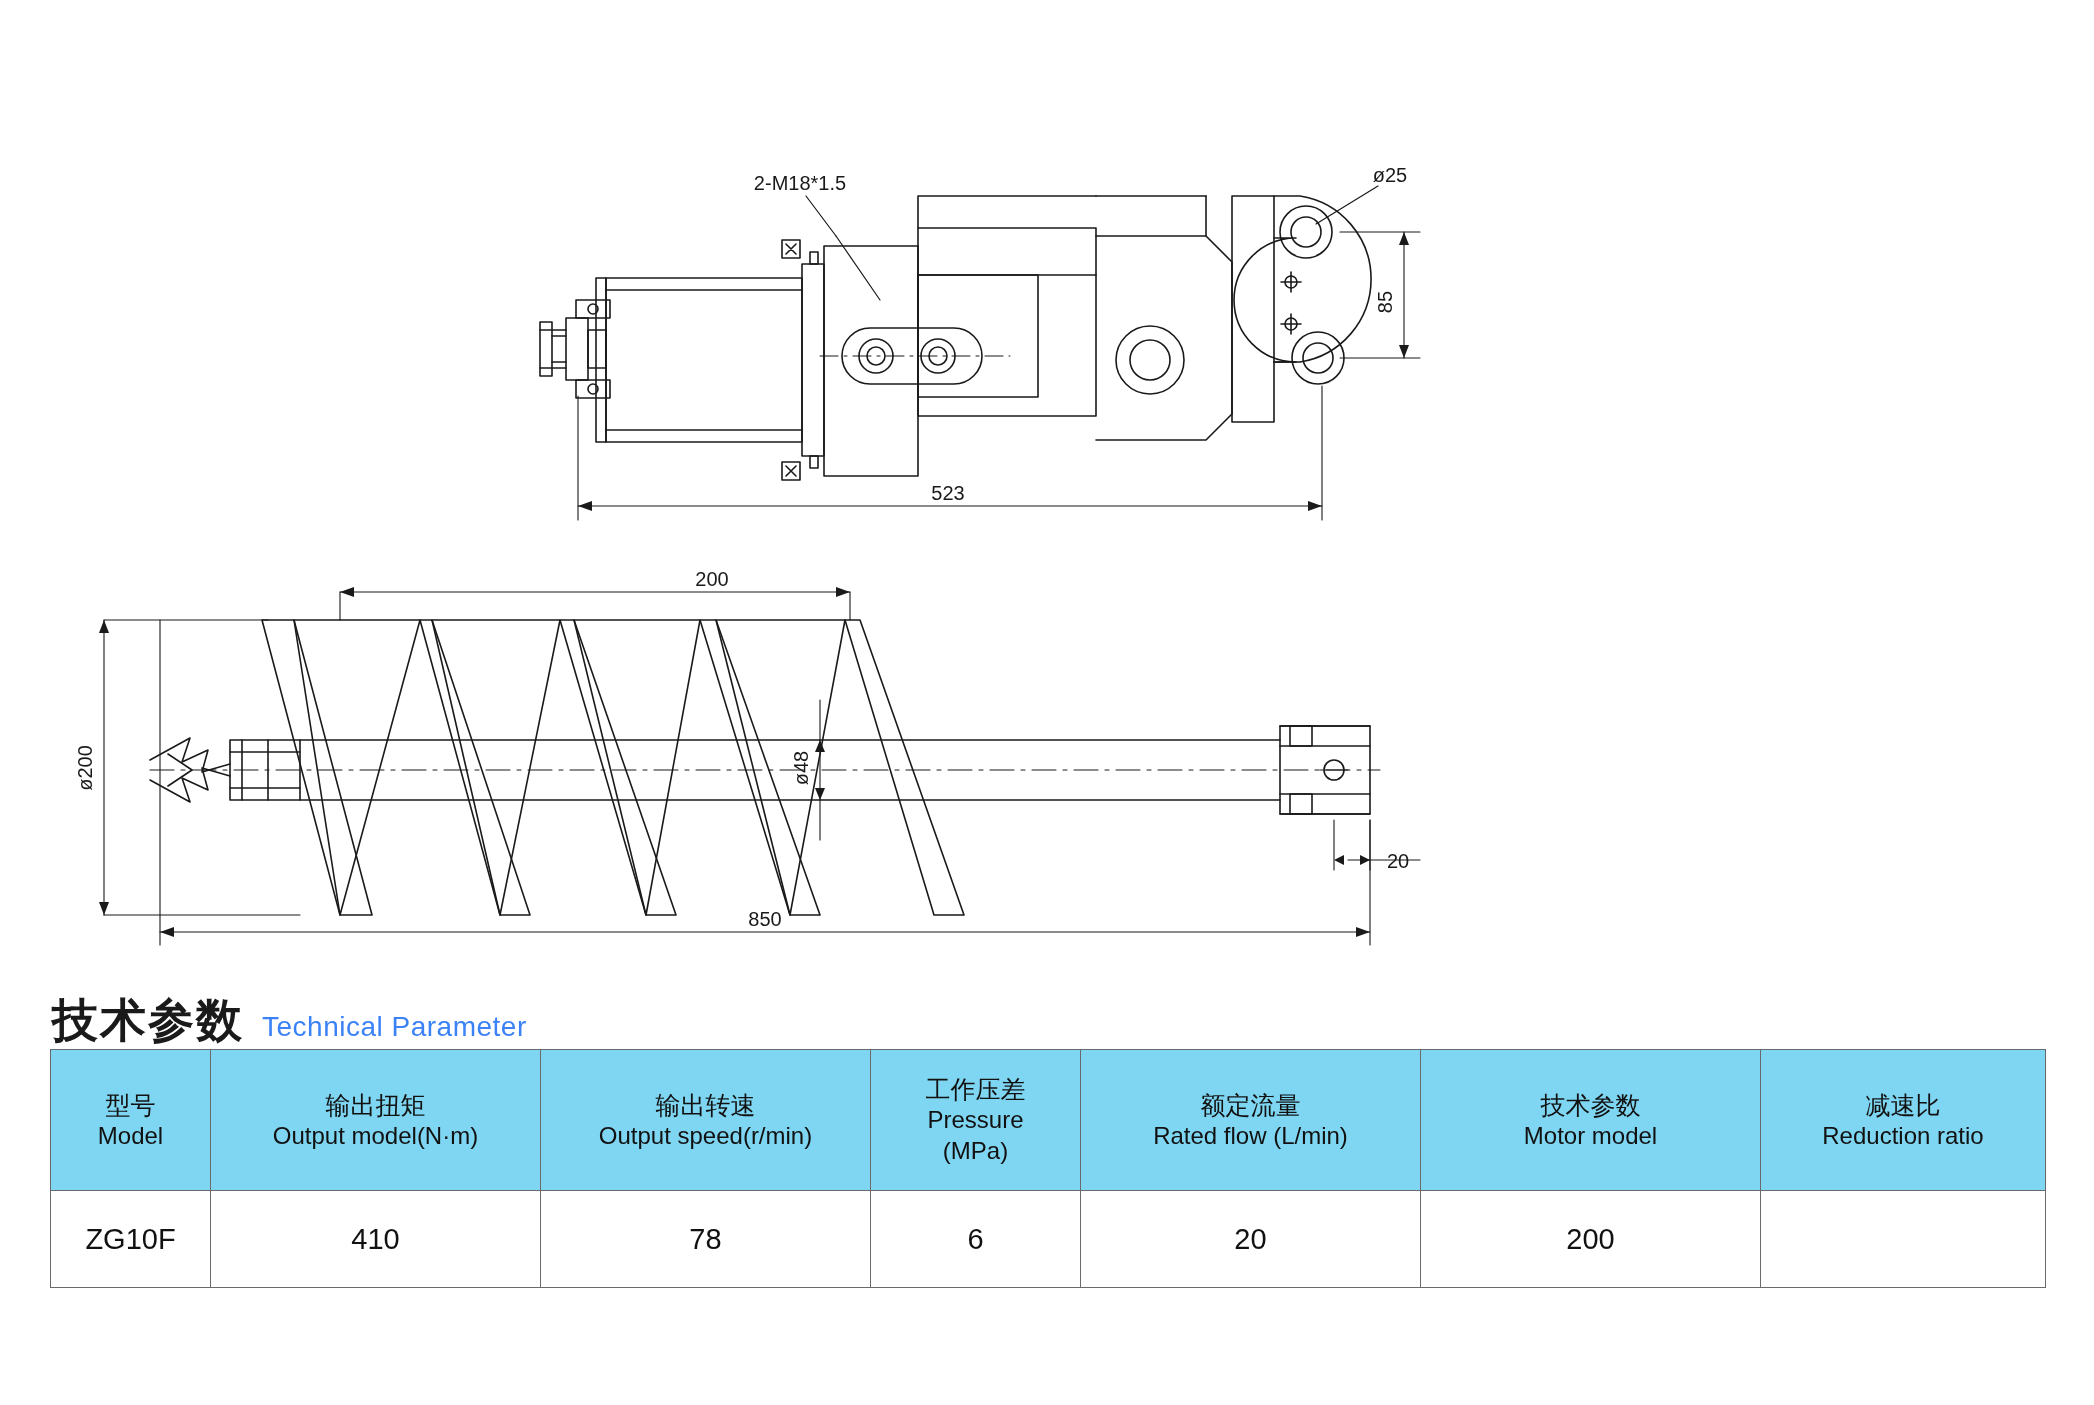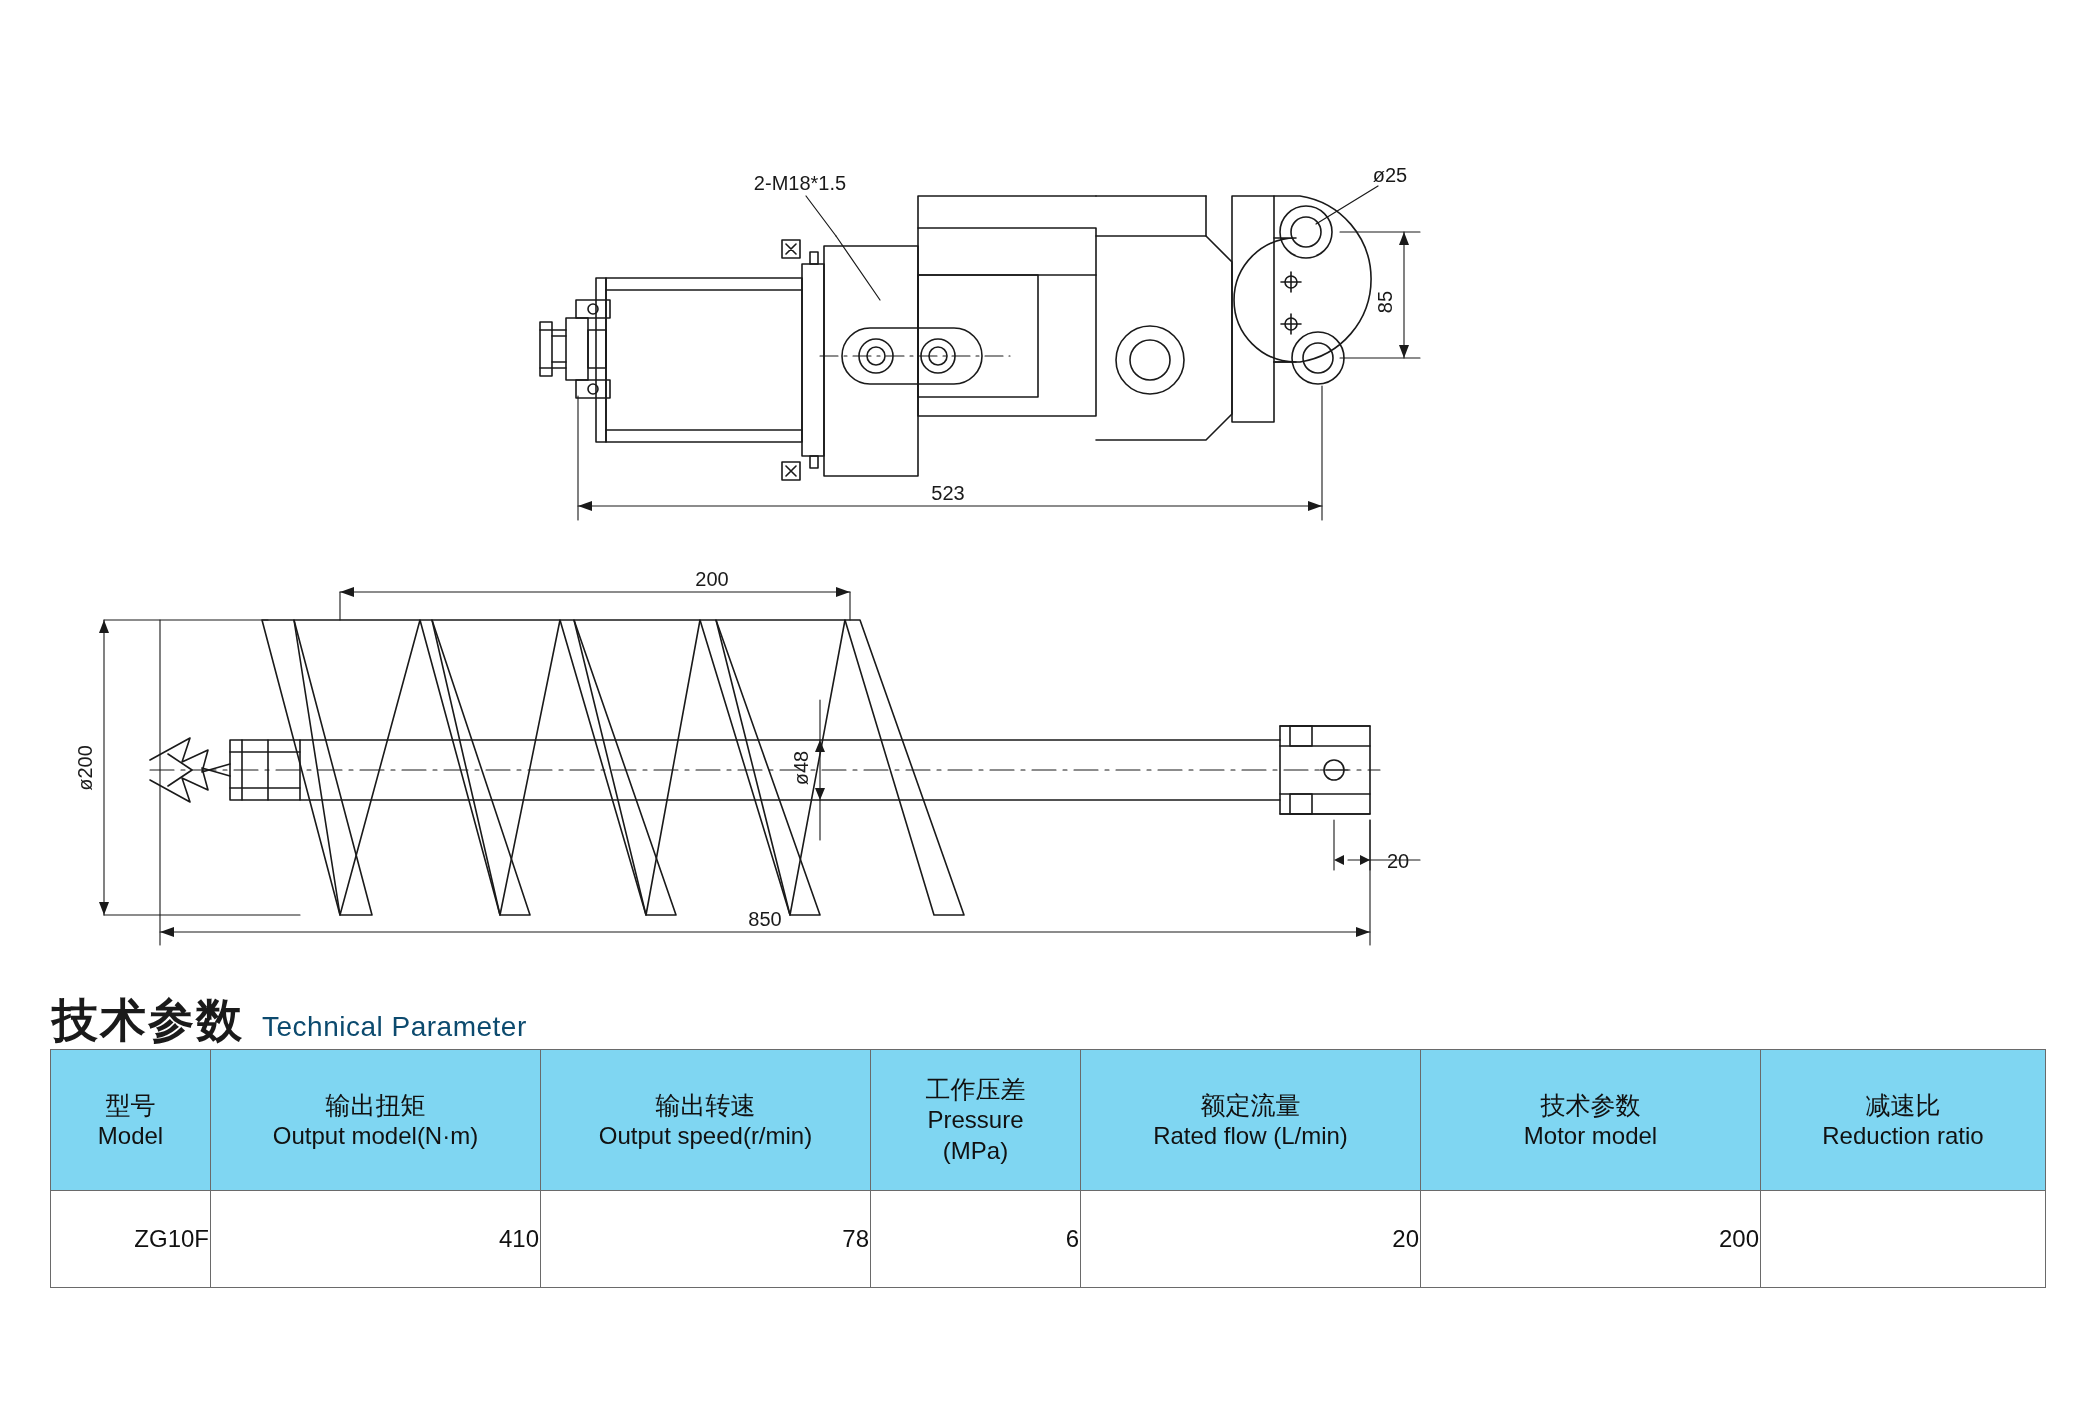"Technical Parameter" .tp-heading .en { color: #0c4a6e -> #3b82f6 }
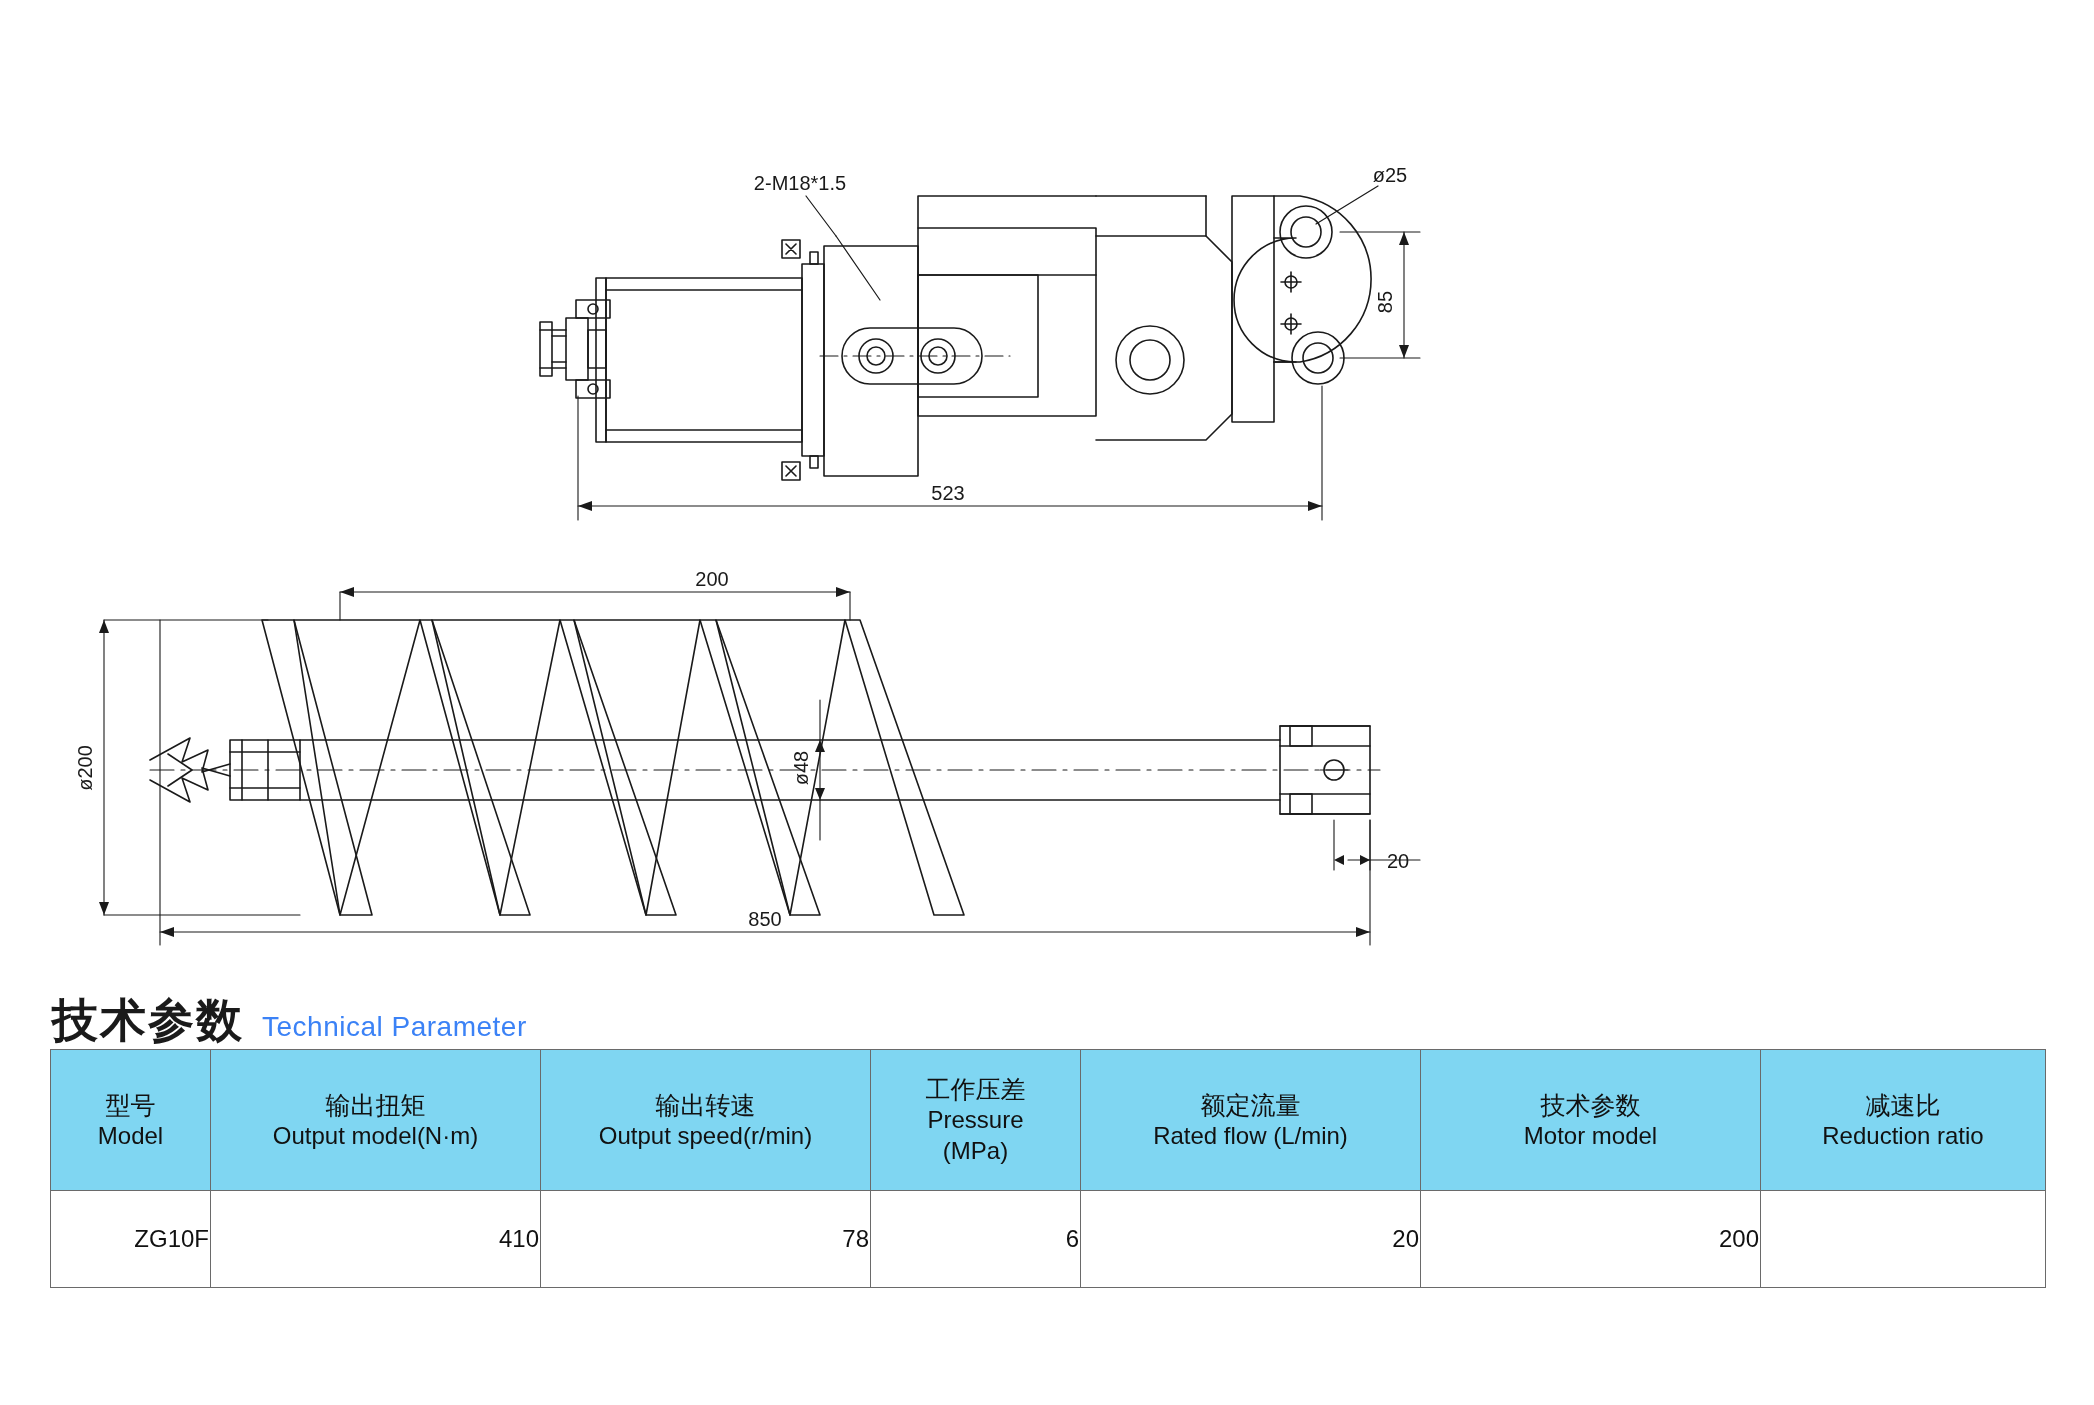"ZG10F" .param-table tbody td { font-size: 24px -> 29px; text-align: right -> none }
